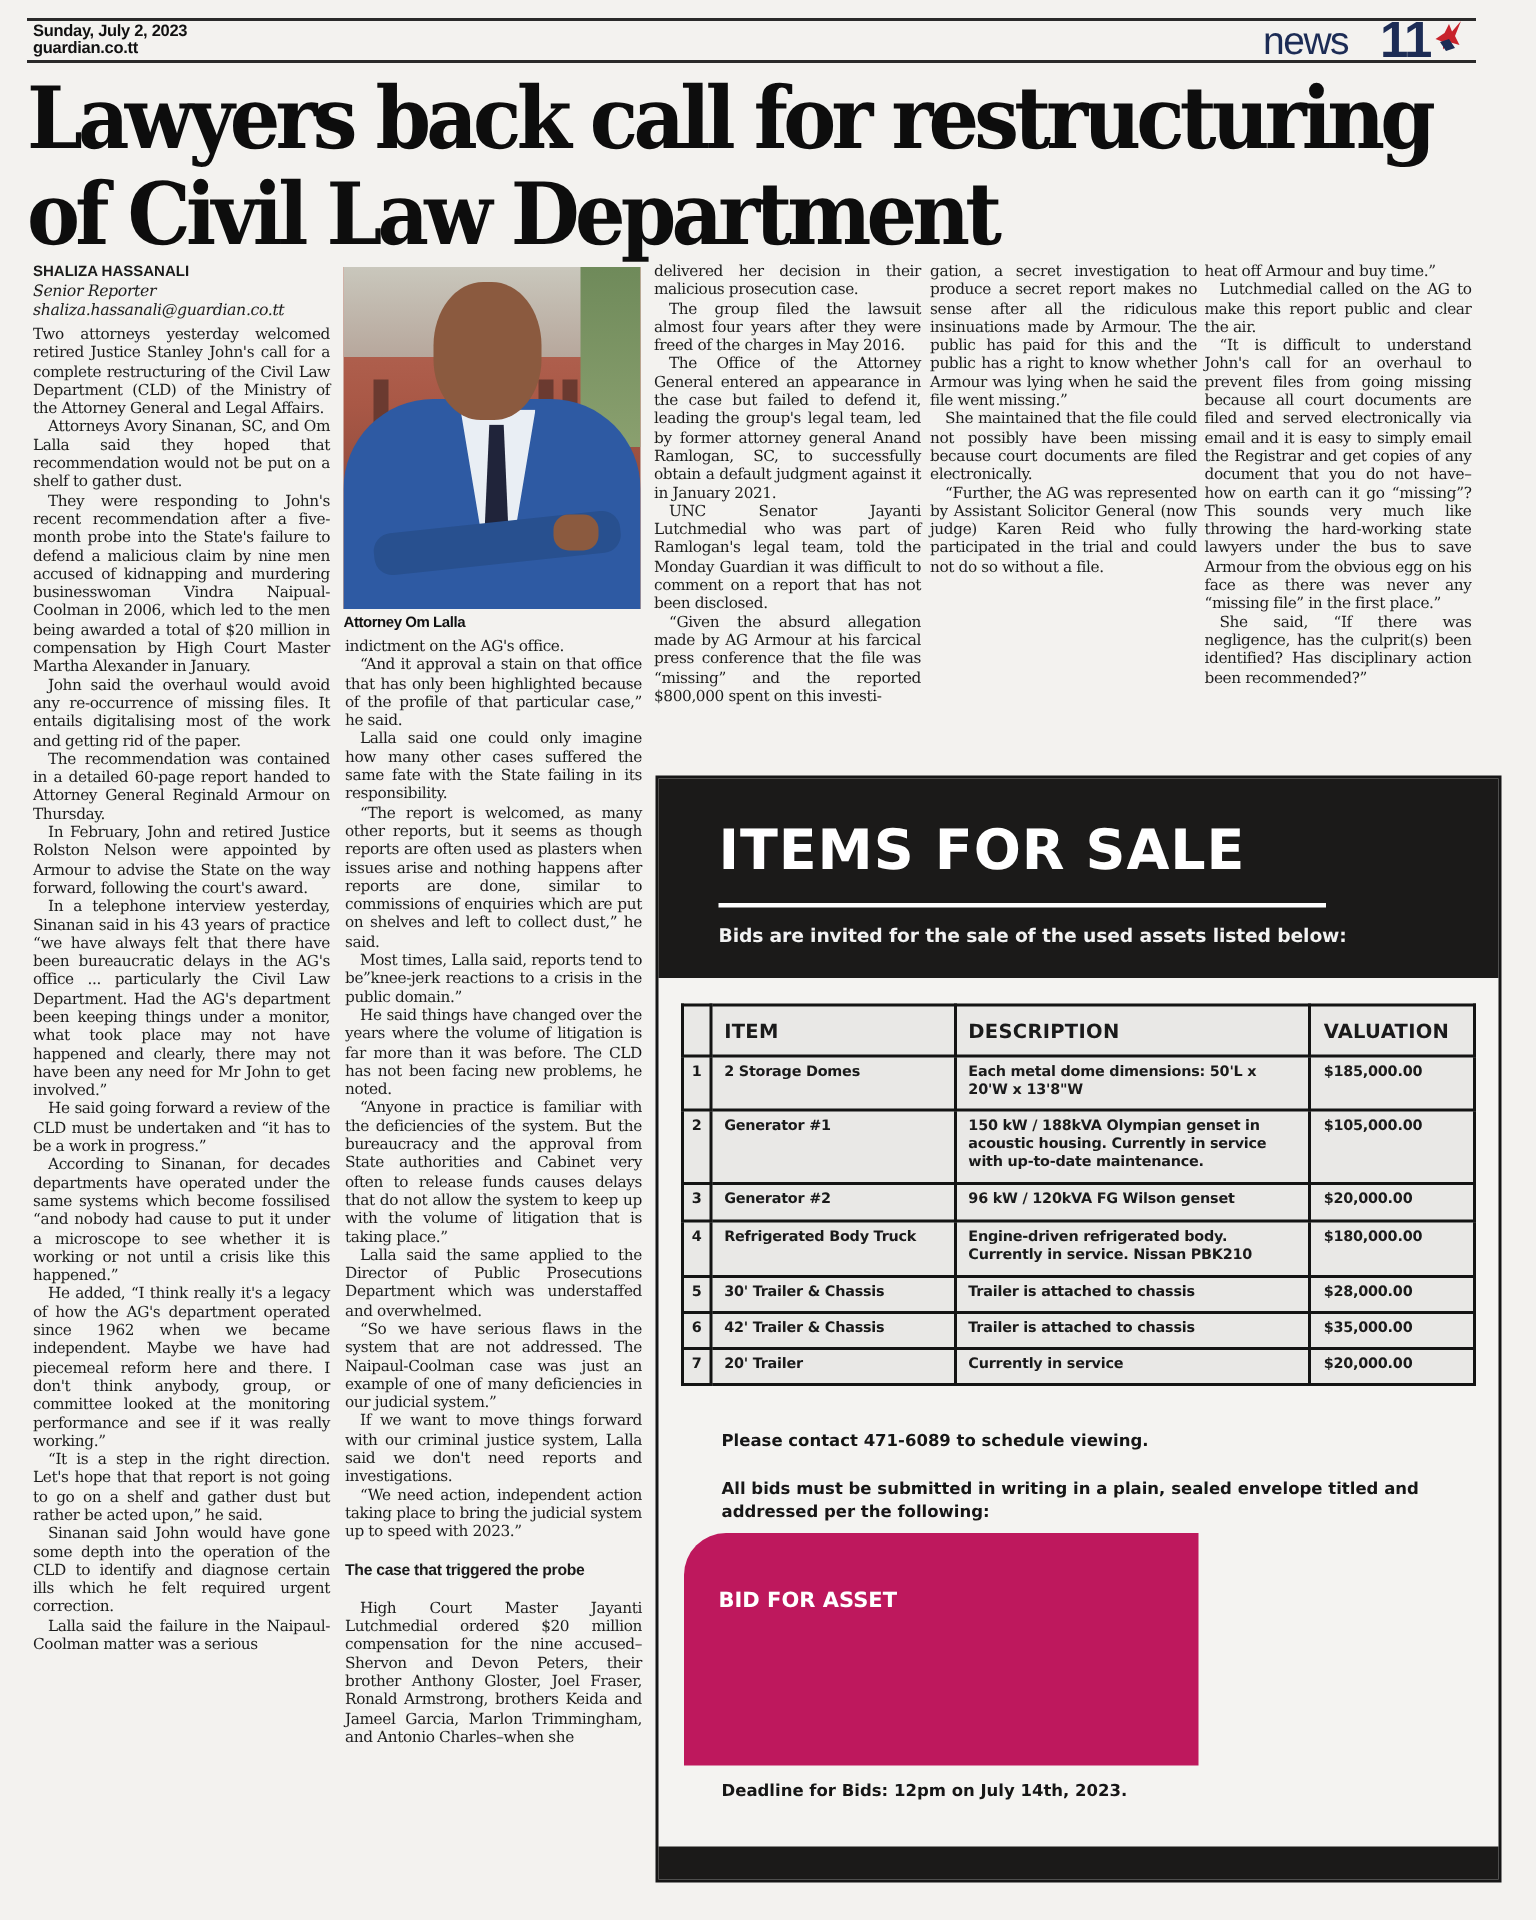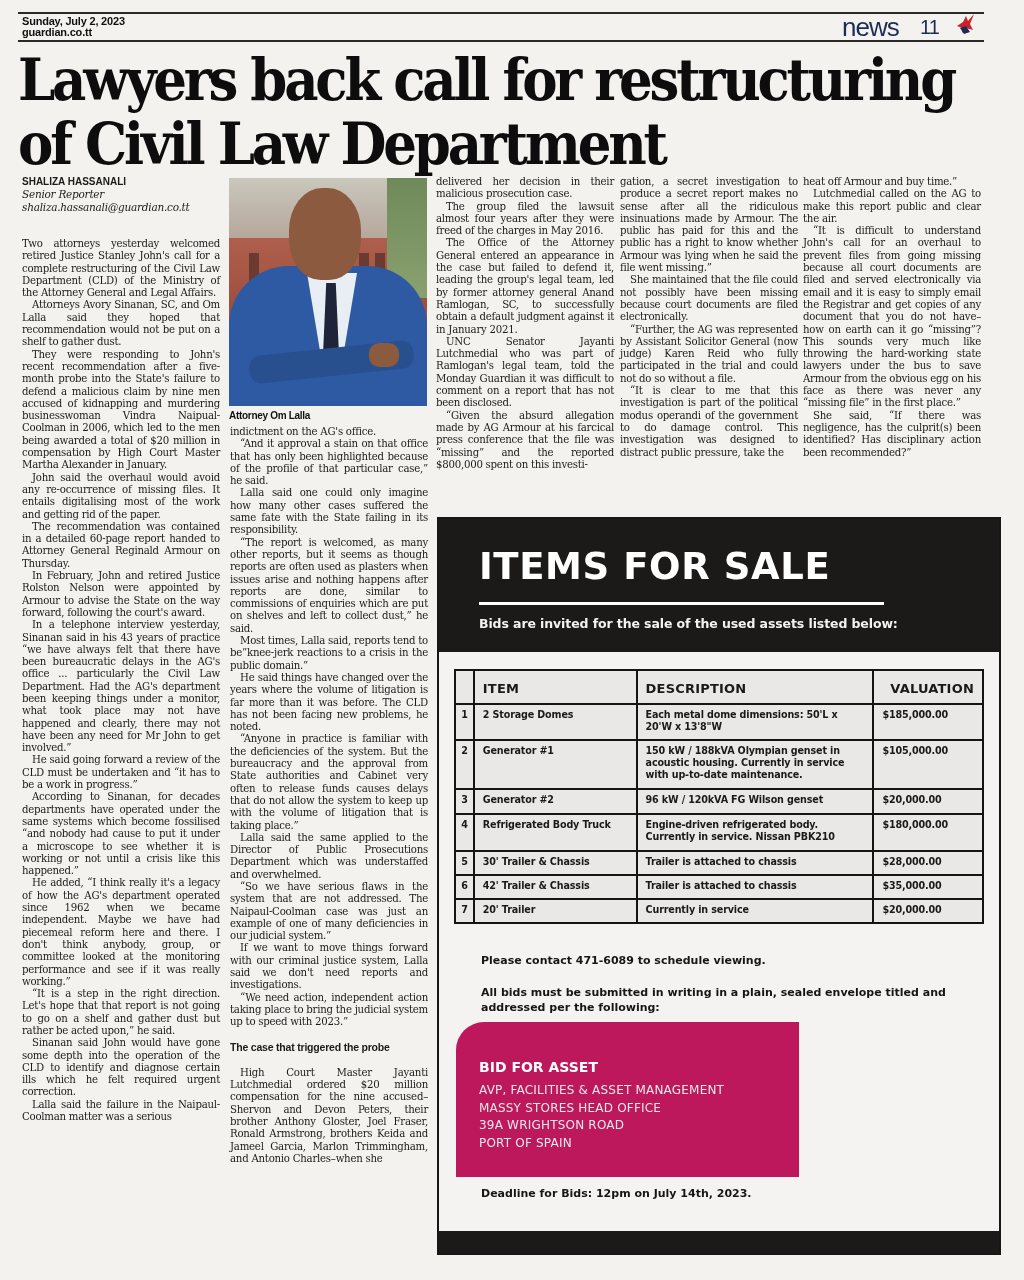"11" .mast-page { font-size: 20px -> 34px; font-weight: normal -> bold }
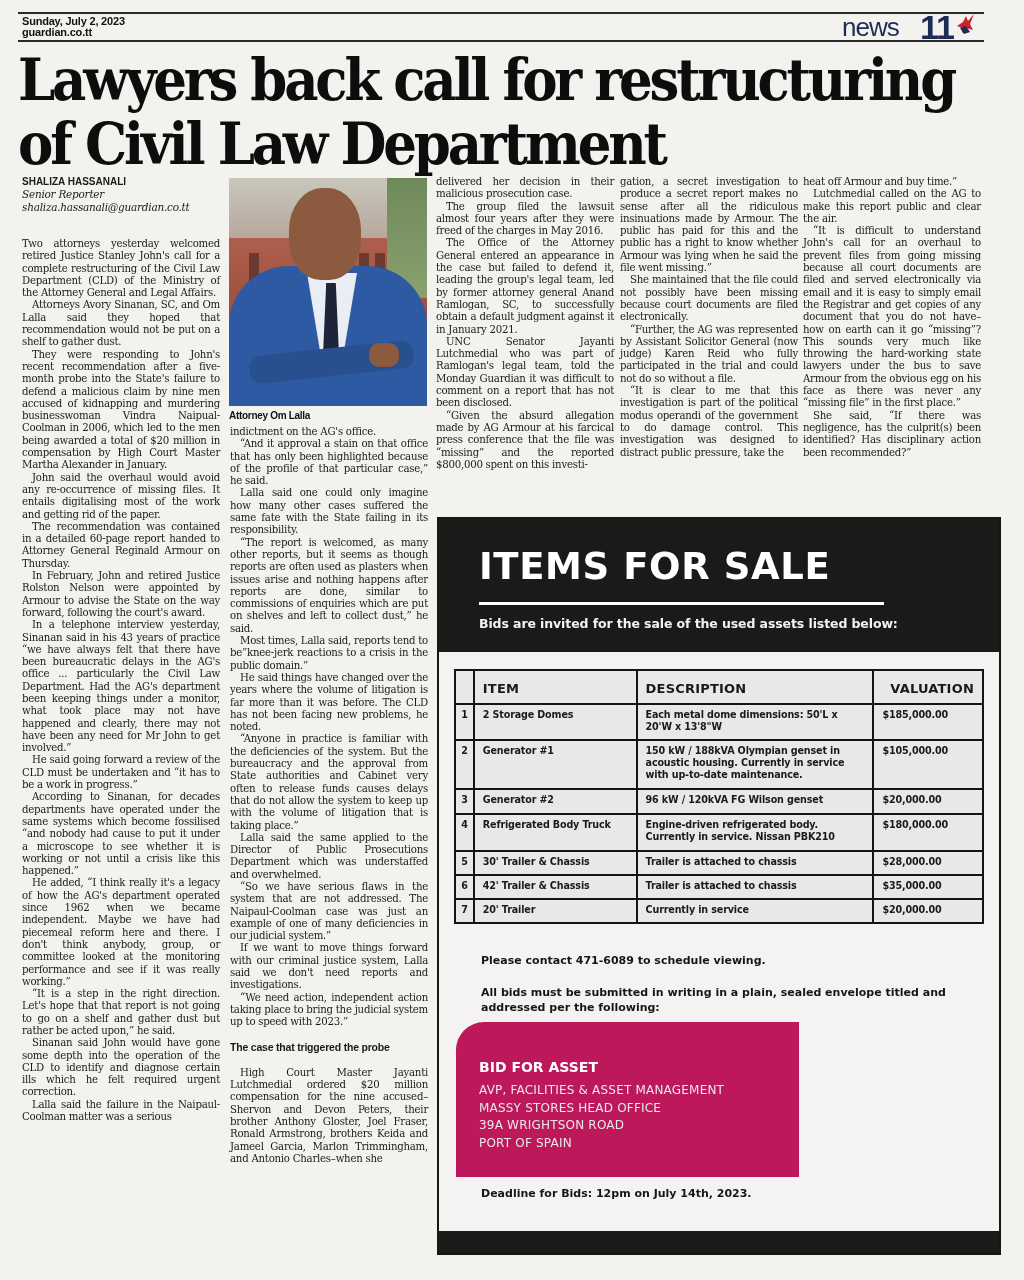"shaliza.hassanali@guardian.co.tt" .byline-email { margin-bottom: 24px -> 4px }
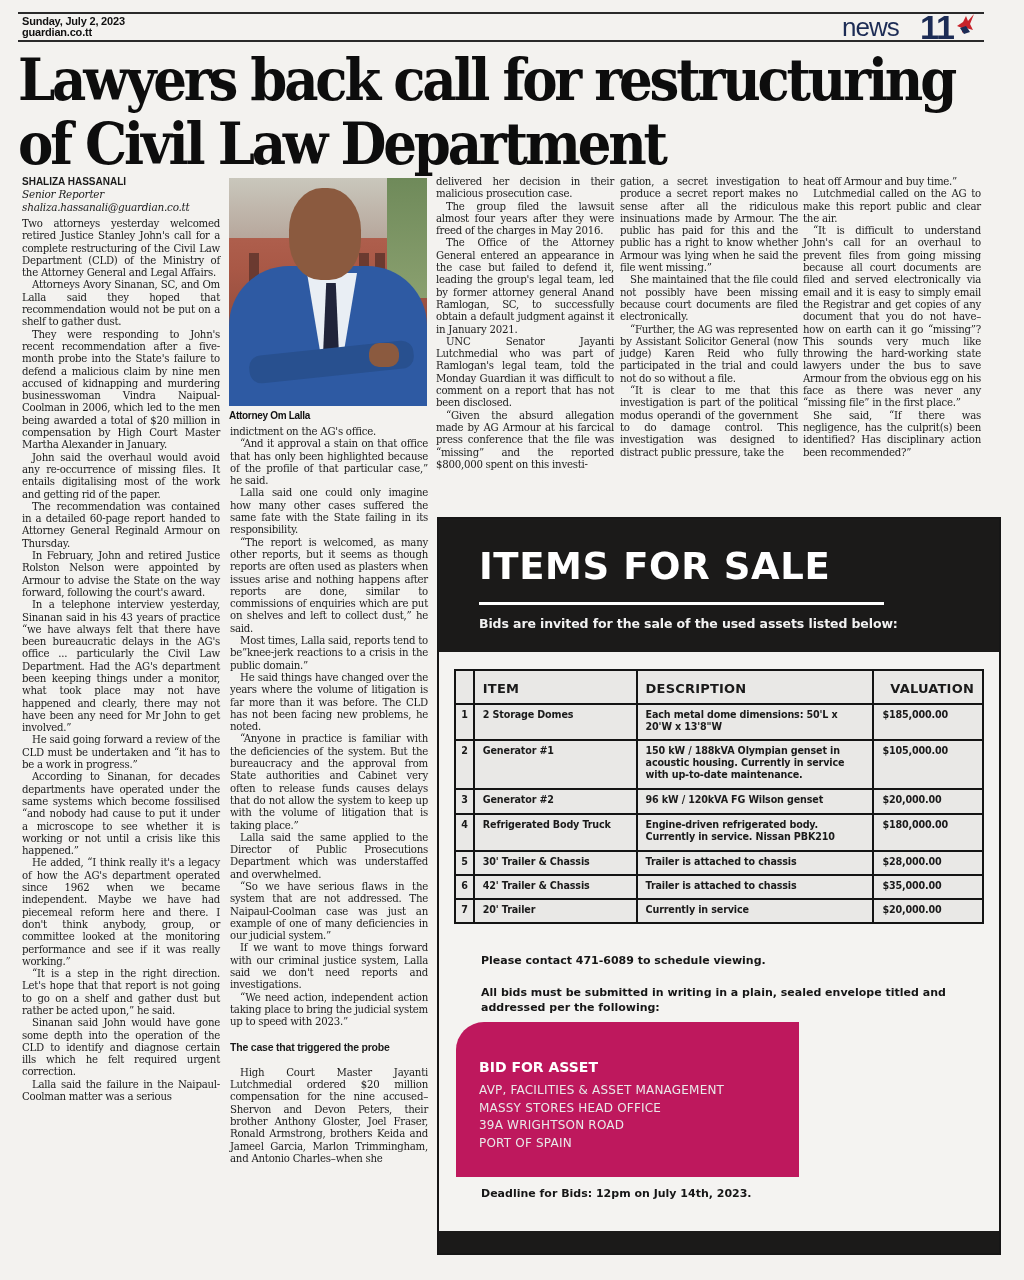"“It is clear to me" p { html: <p>“It is clear to me that this investigation is part of the political modus operandi of the government to do damage control. This investigation was designed to distract public pressure, take the</p> -> none }
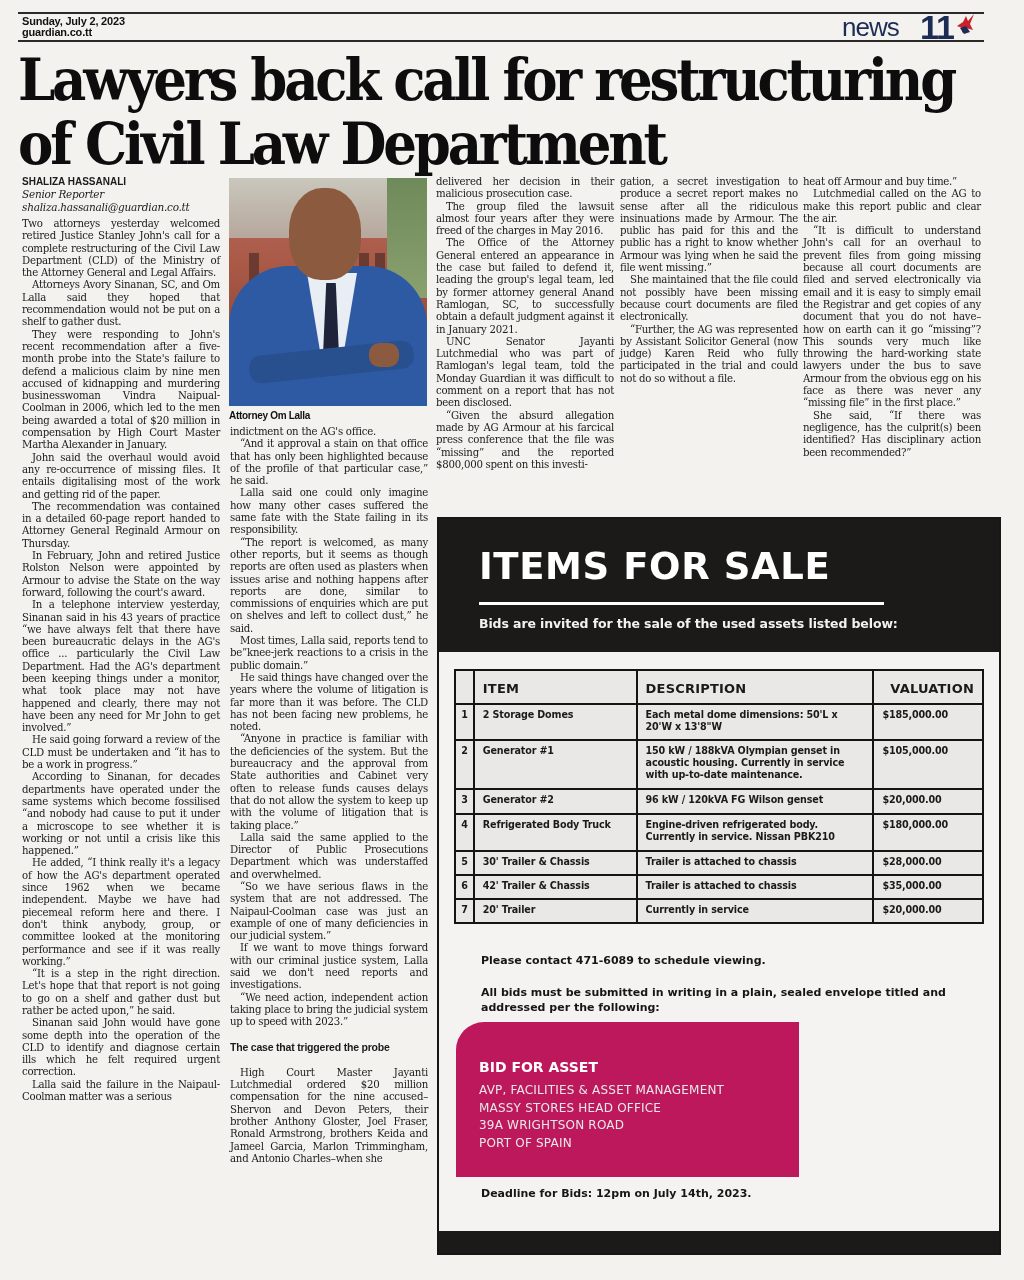"VALUATION" .ad-table .c-val { text-align: right -> none }
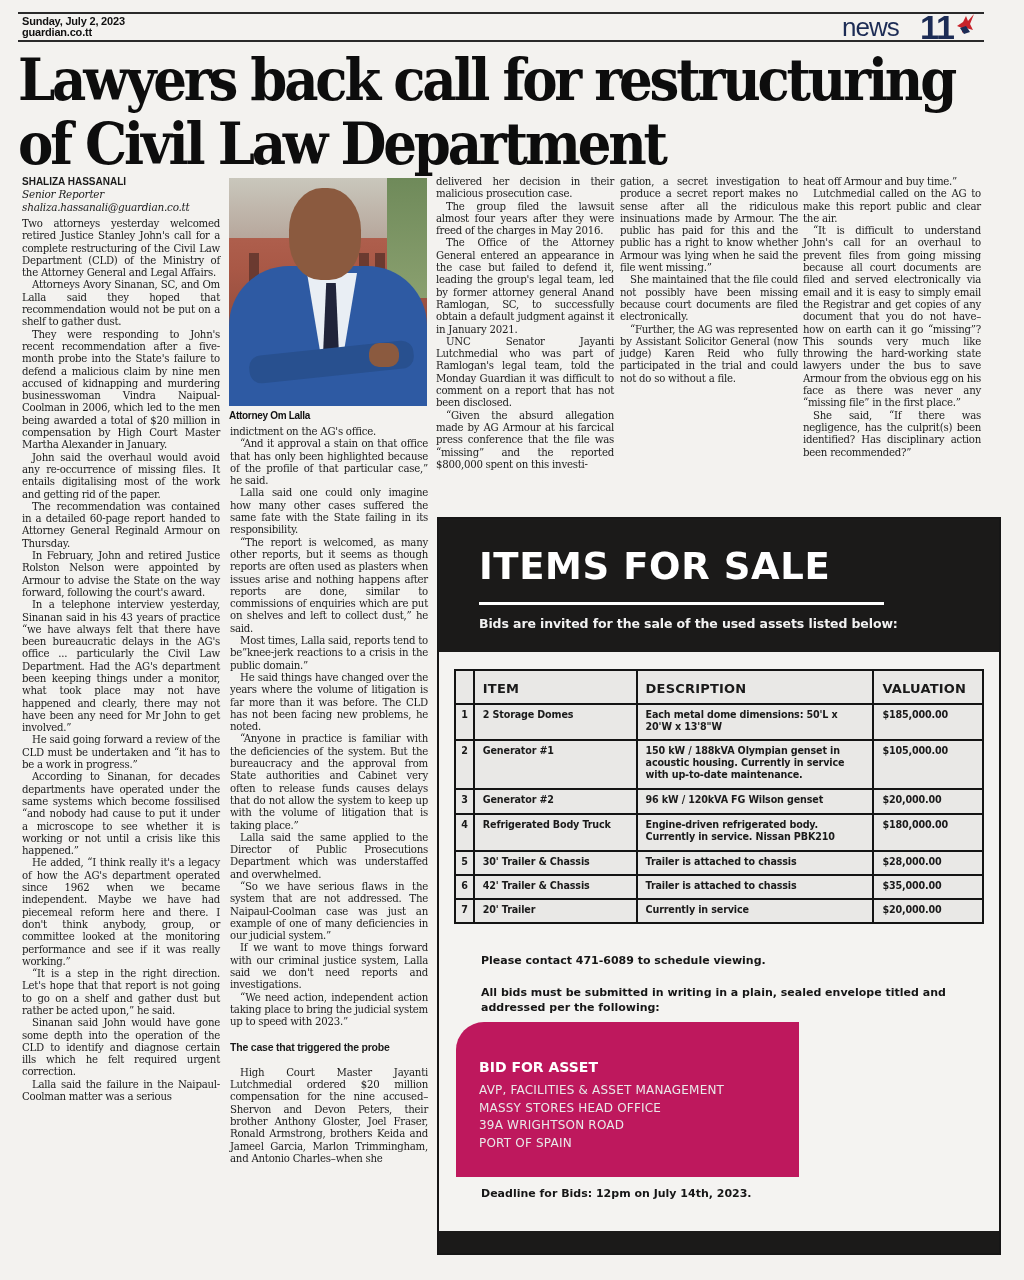"AVP, FACILITIES & ASSET MANAGEMENT" div.ad-bidbox-lines { html: <div> <div>AVP, FACILITIES &amp; ASSET MANAGEMENT</div> <div>MASSY STORES HEAD OFFICE</div> <div>39A WRIGHTSON ROAD</div> <div>PORT OF SPAIN</div> </div> -> none }
